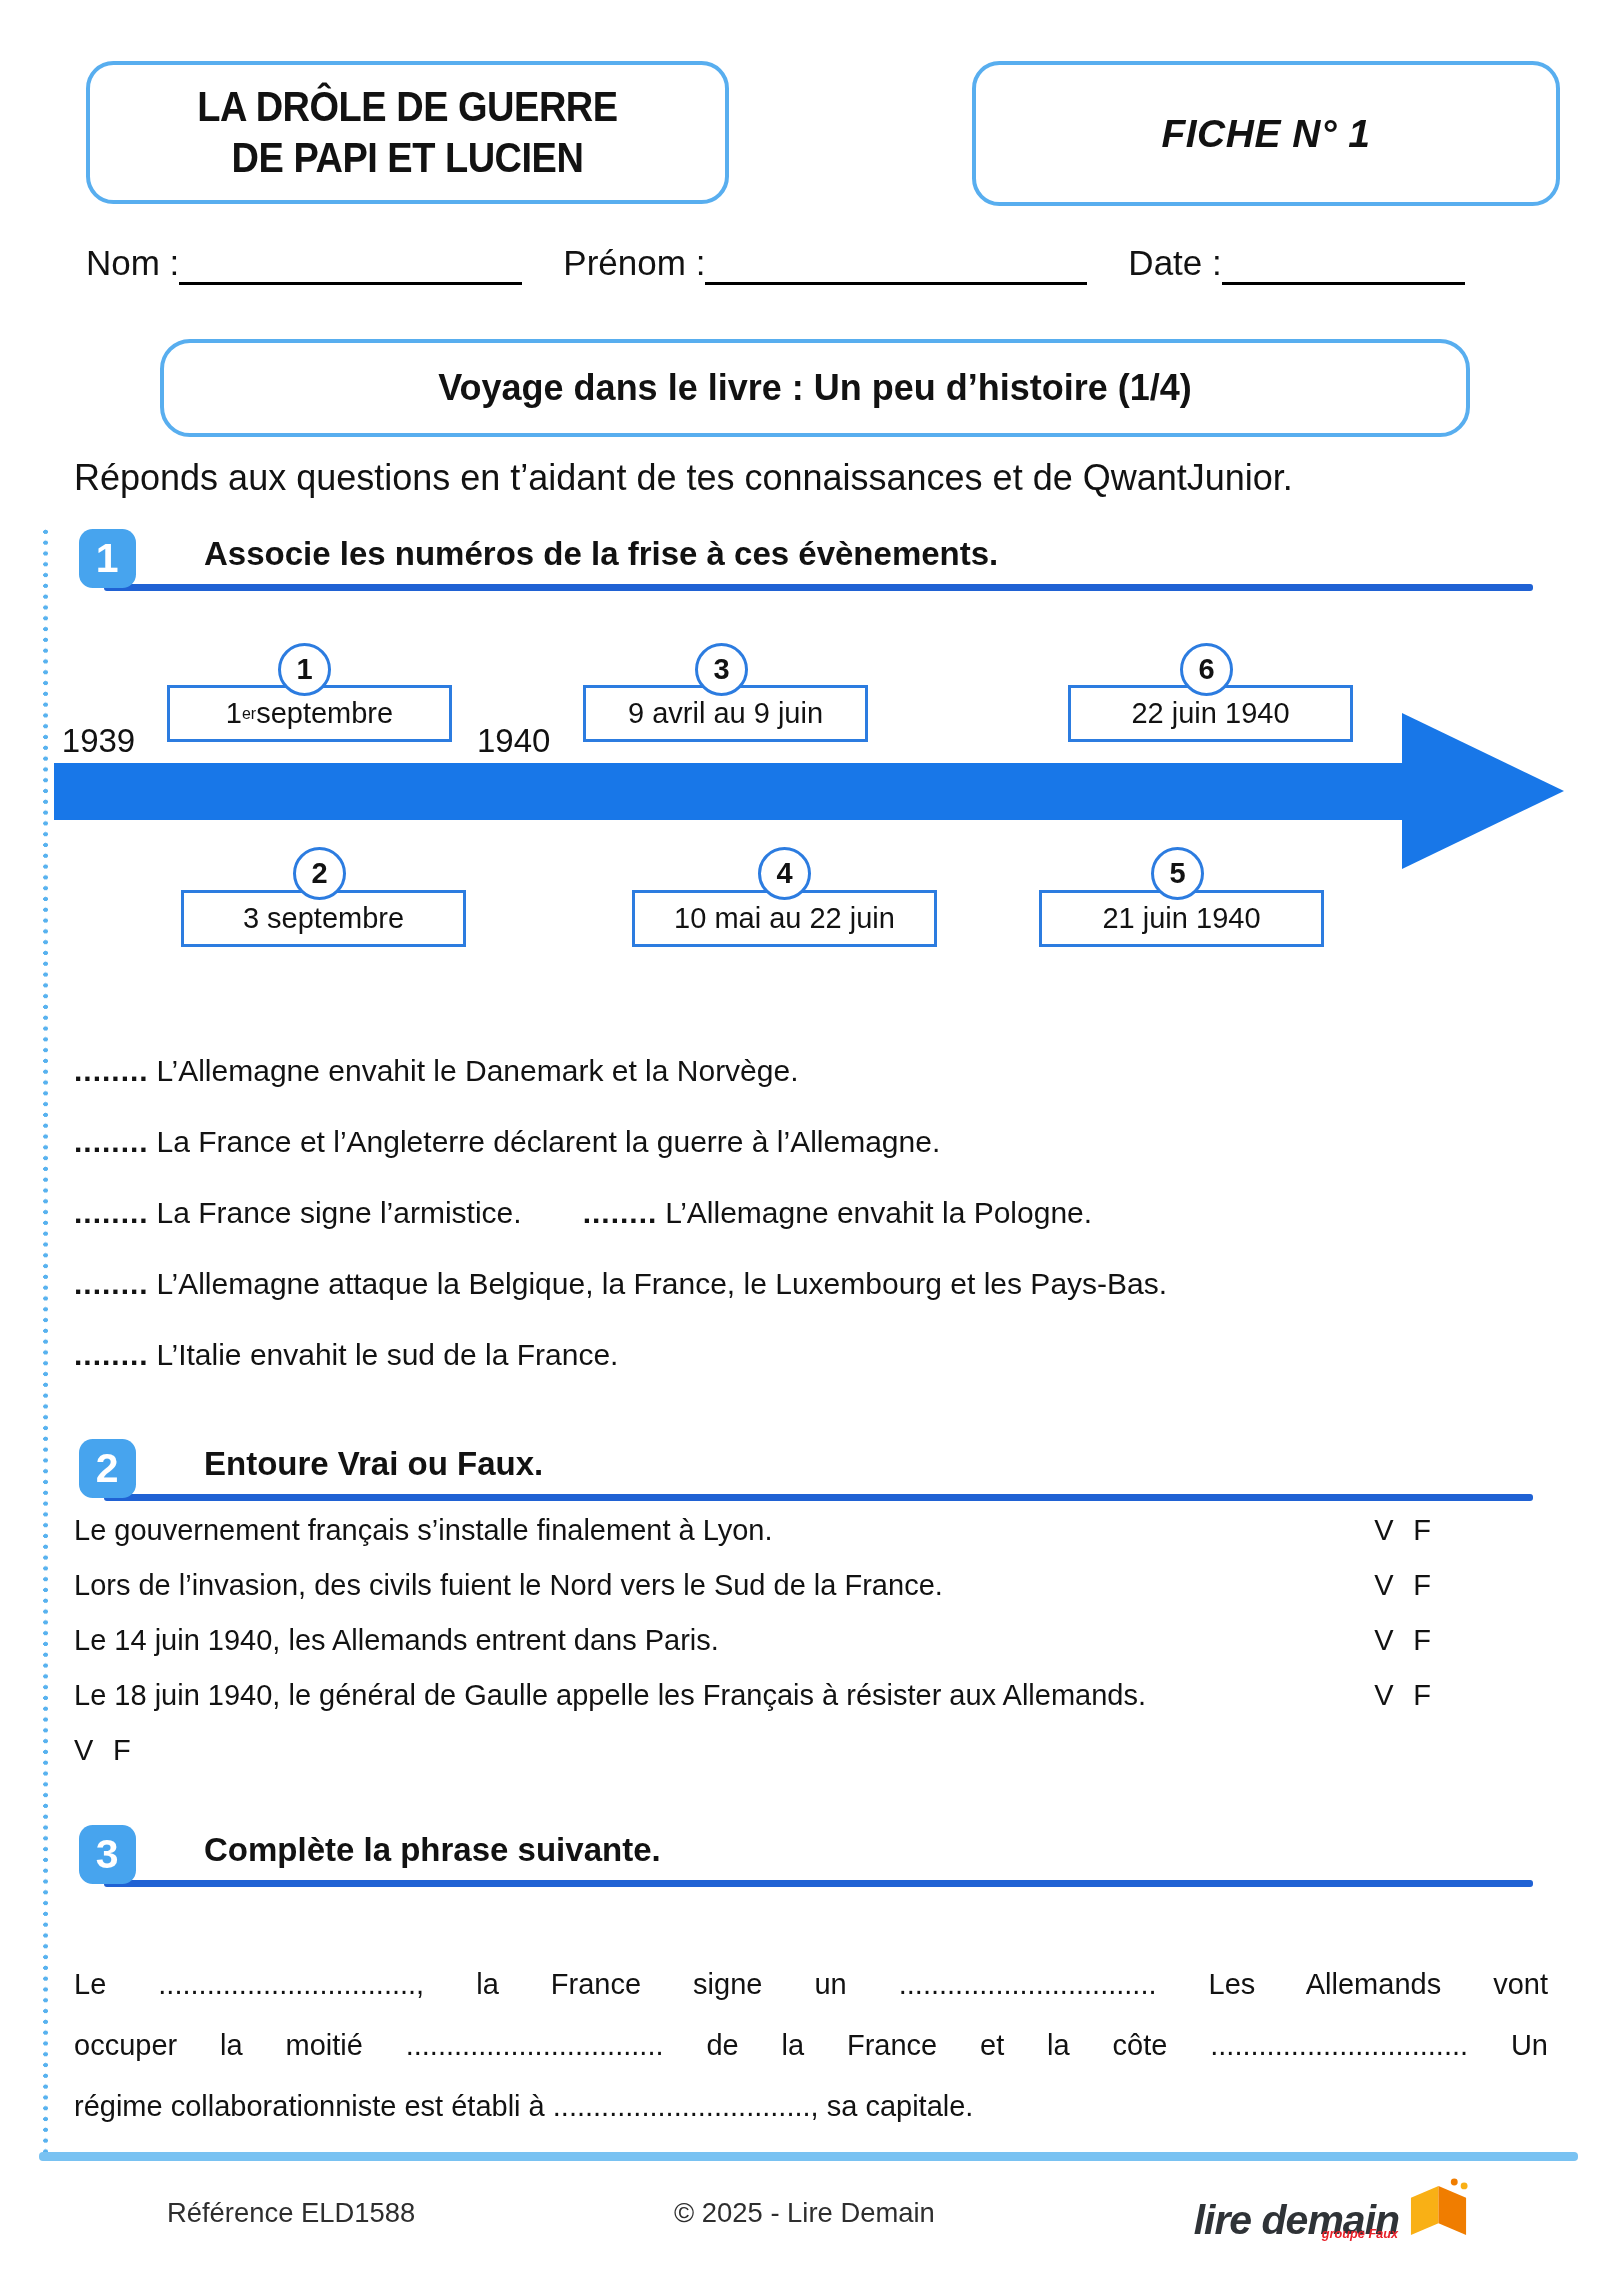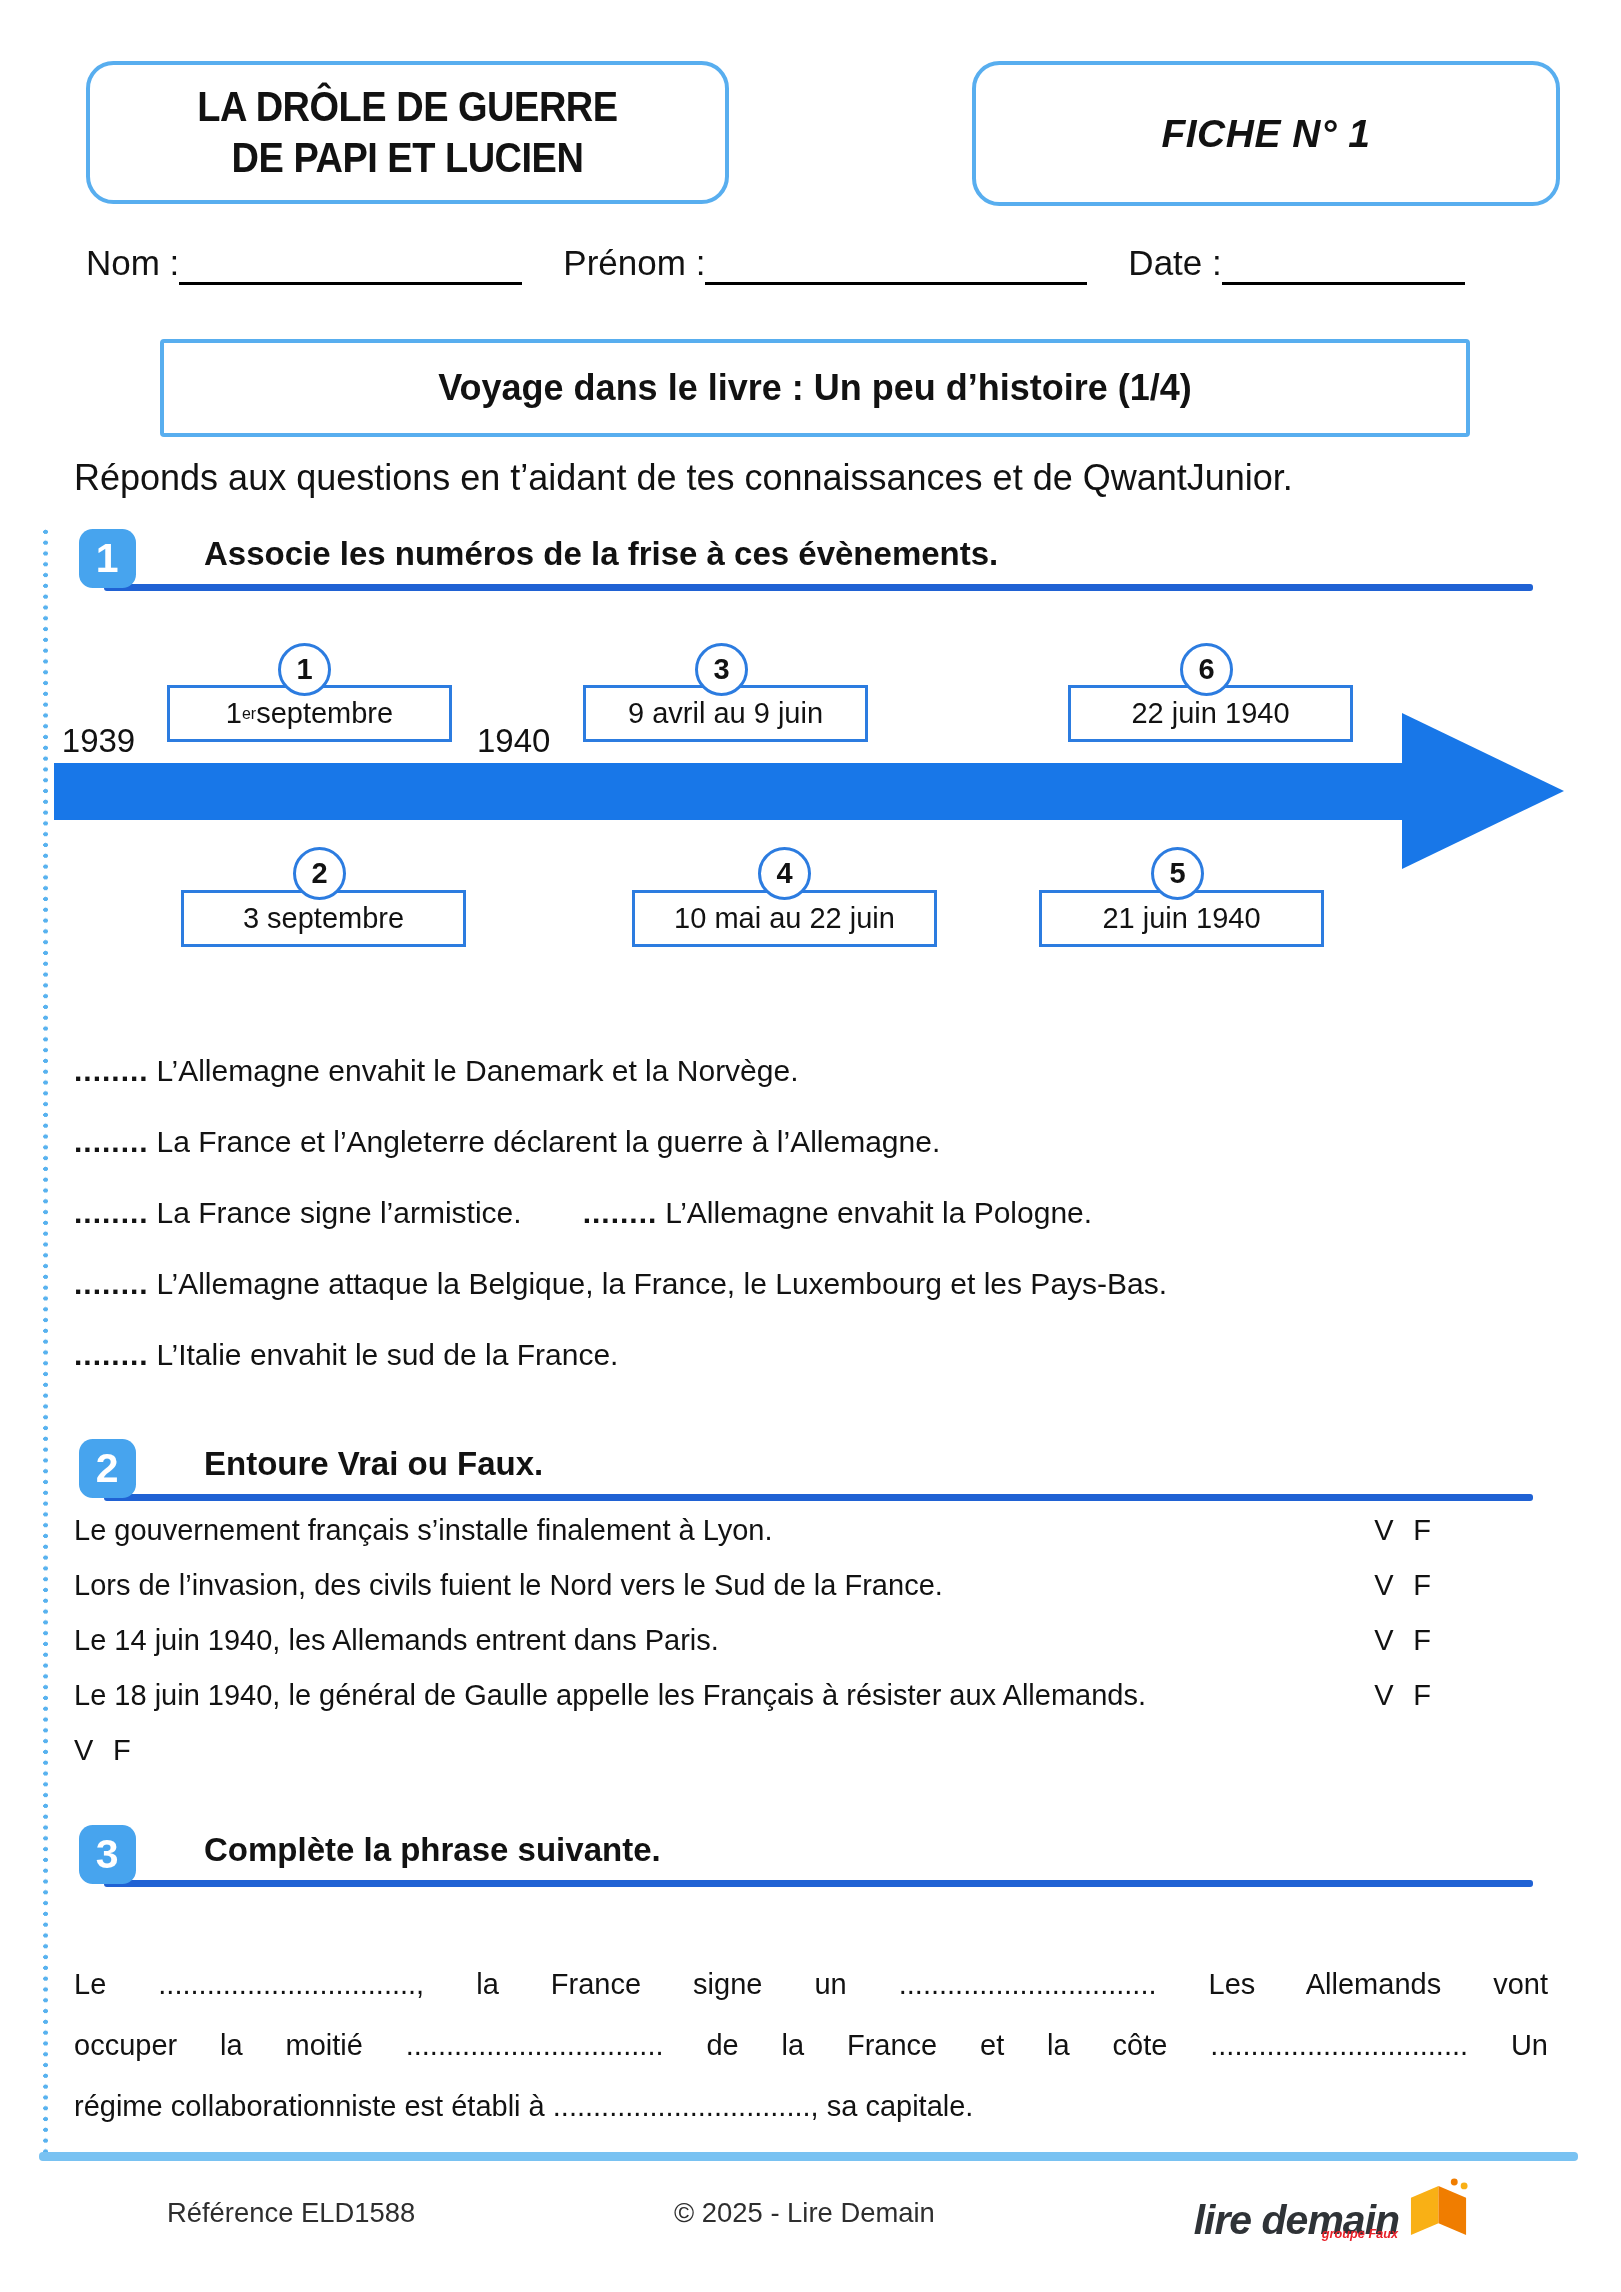"Voyage dans le livre :" .title-box { border-radius: 4px -> 30px }
